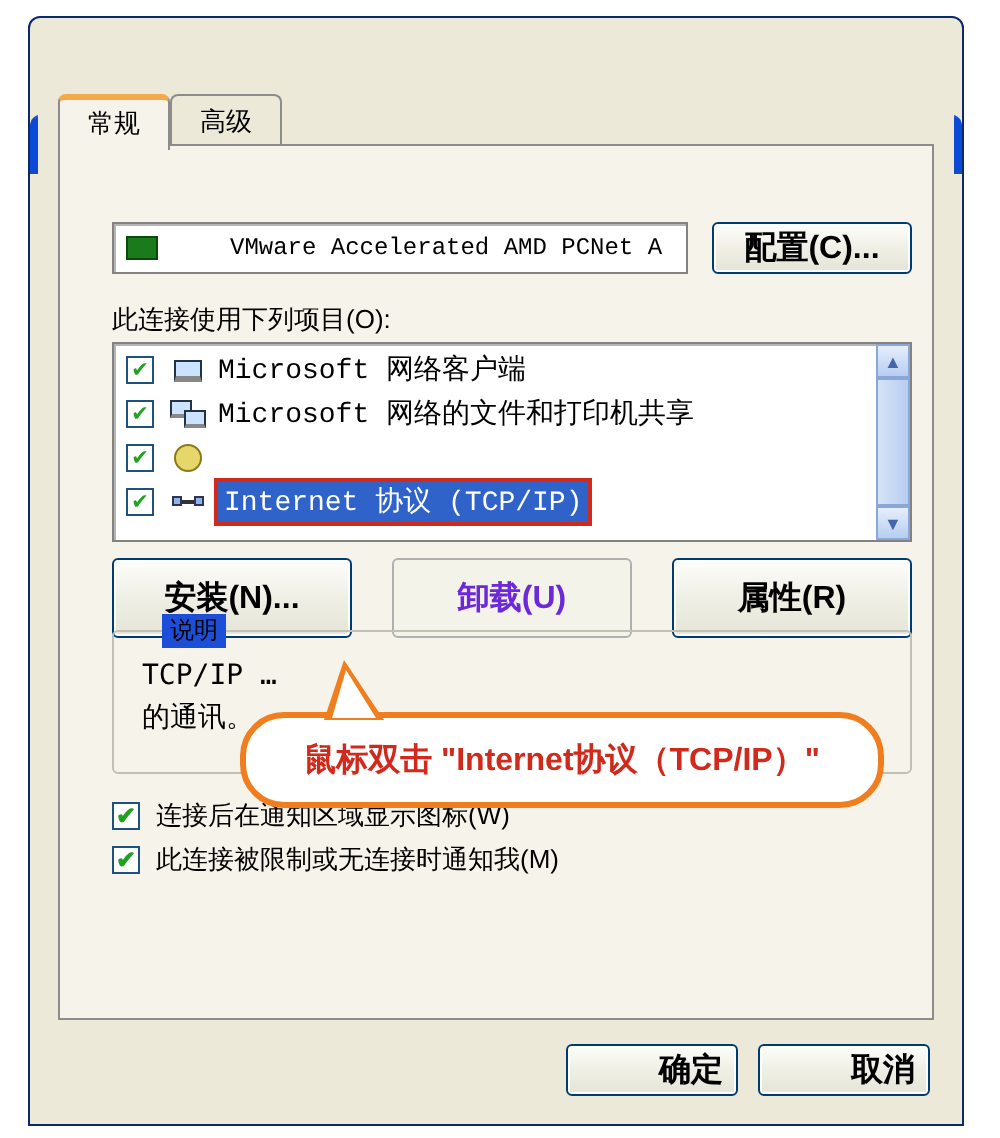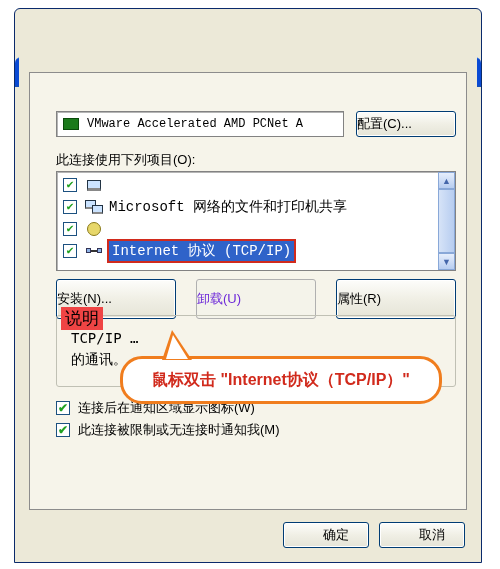"常规" div.tab-row { html: none -> <div> <div>常规</div> <div>高级</div> </div> }
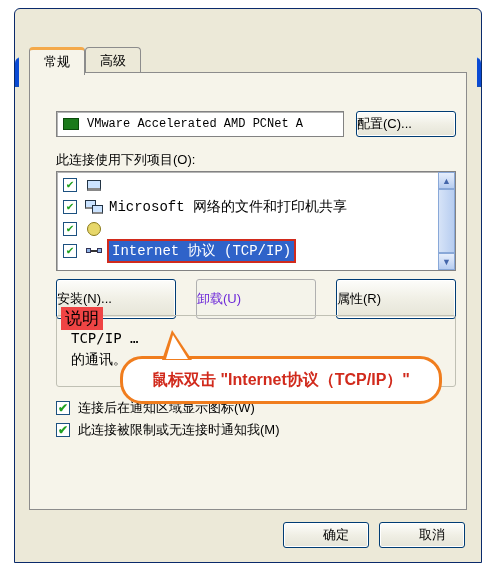"VMware Accelerated AMD PCNet A" .adapter-name { margin-left: none -> 28px }
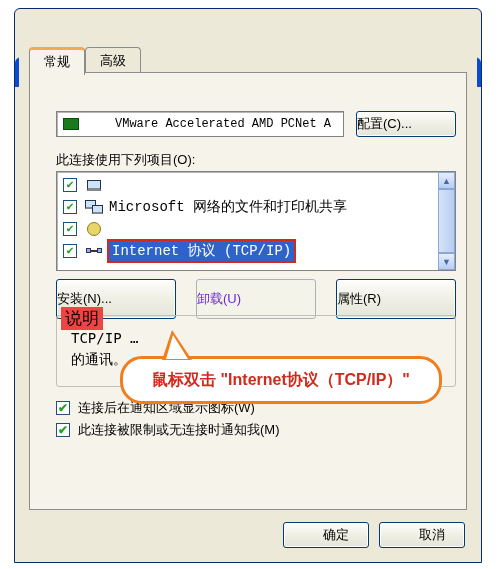"配置(C)..." .xp-btn { font-size: 13px -> 16px; font-weight: none -> bold; justify-content: flex-start -> center }
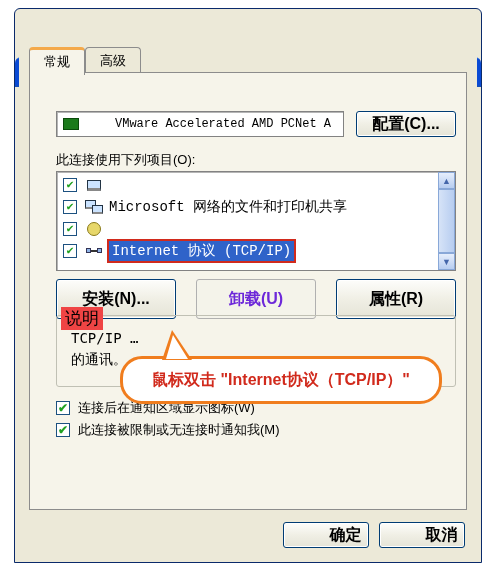"Microsoft 网络客户端" span.item-text { html: none -> <span>Microsoft 网络客户端</span> }
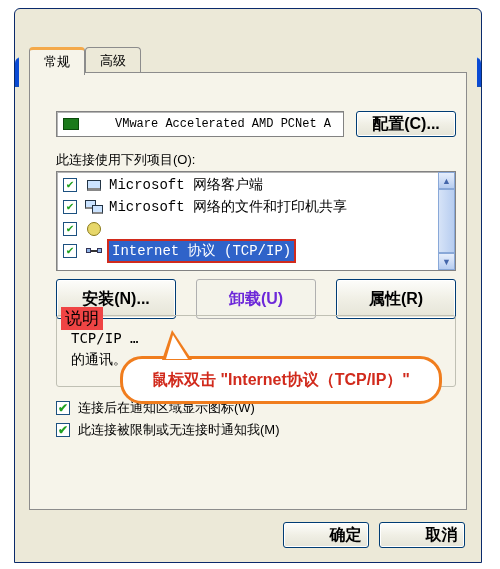"说明" .desc-legend { background: #ef4444 -> #1d4ed8; font-size: 17px -> 12px; left: 4px -> 24px }
